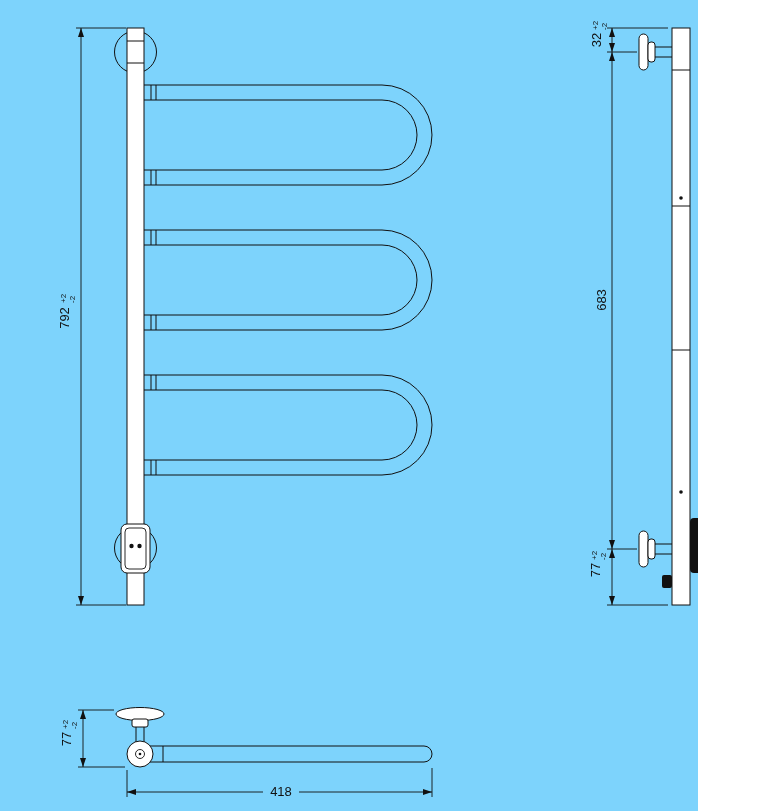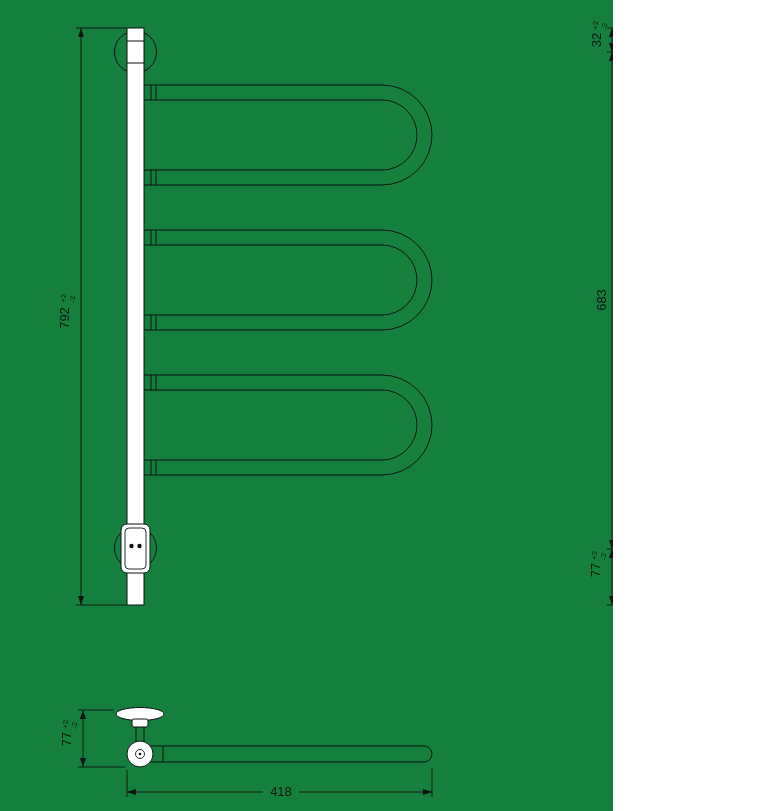"418" .canvas { background: #15803d -> #7dd3fc; width: 613px -> 698px }
